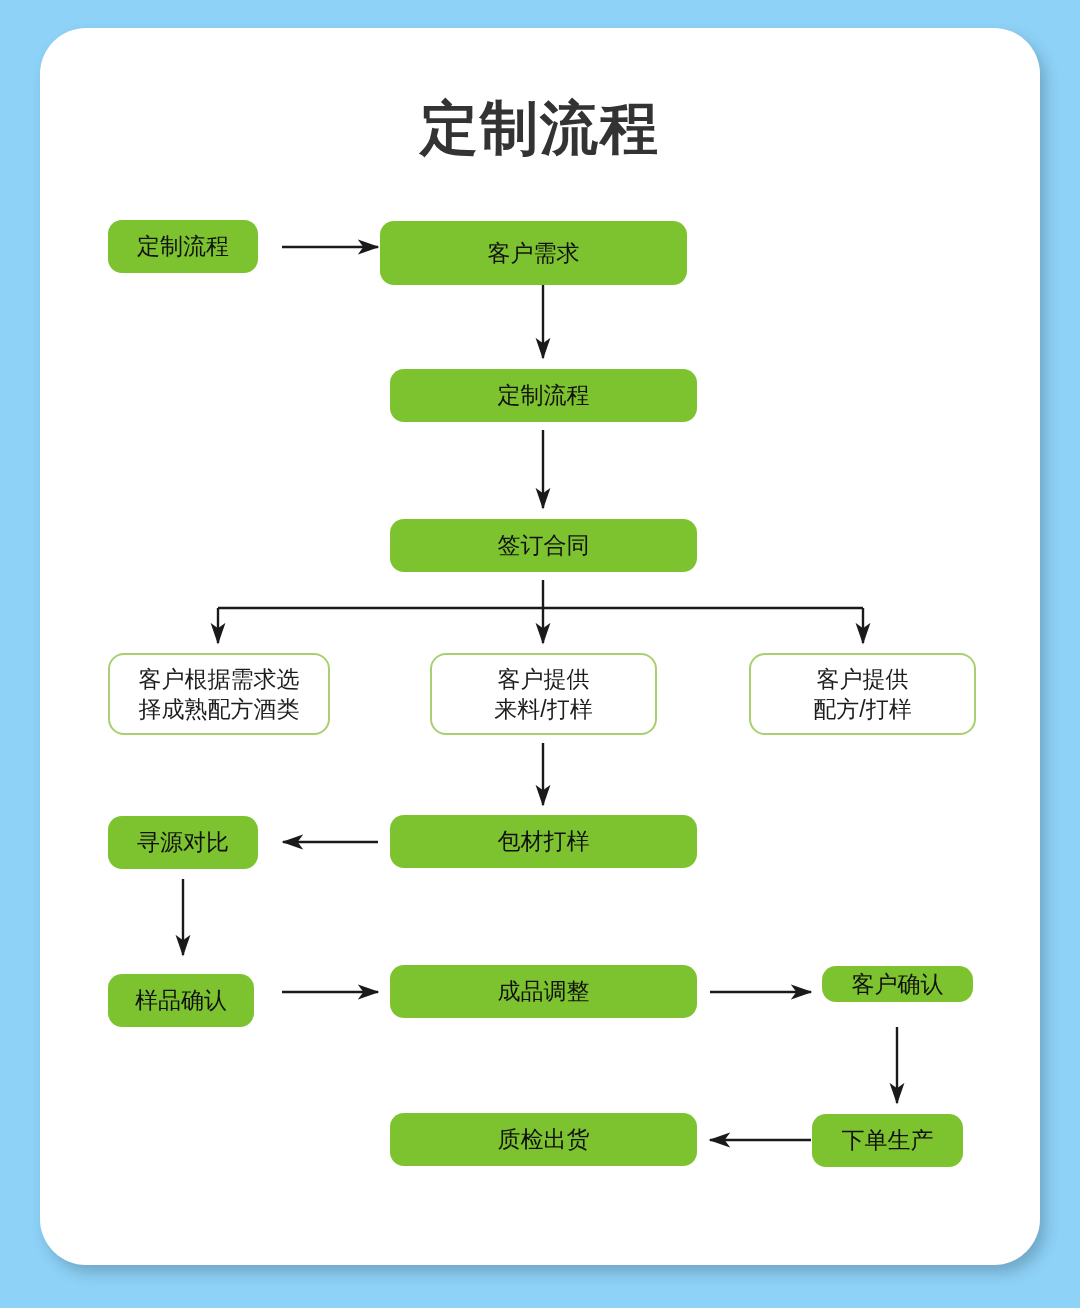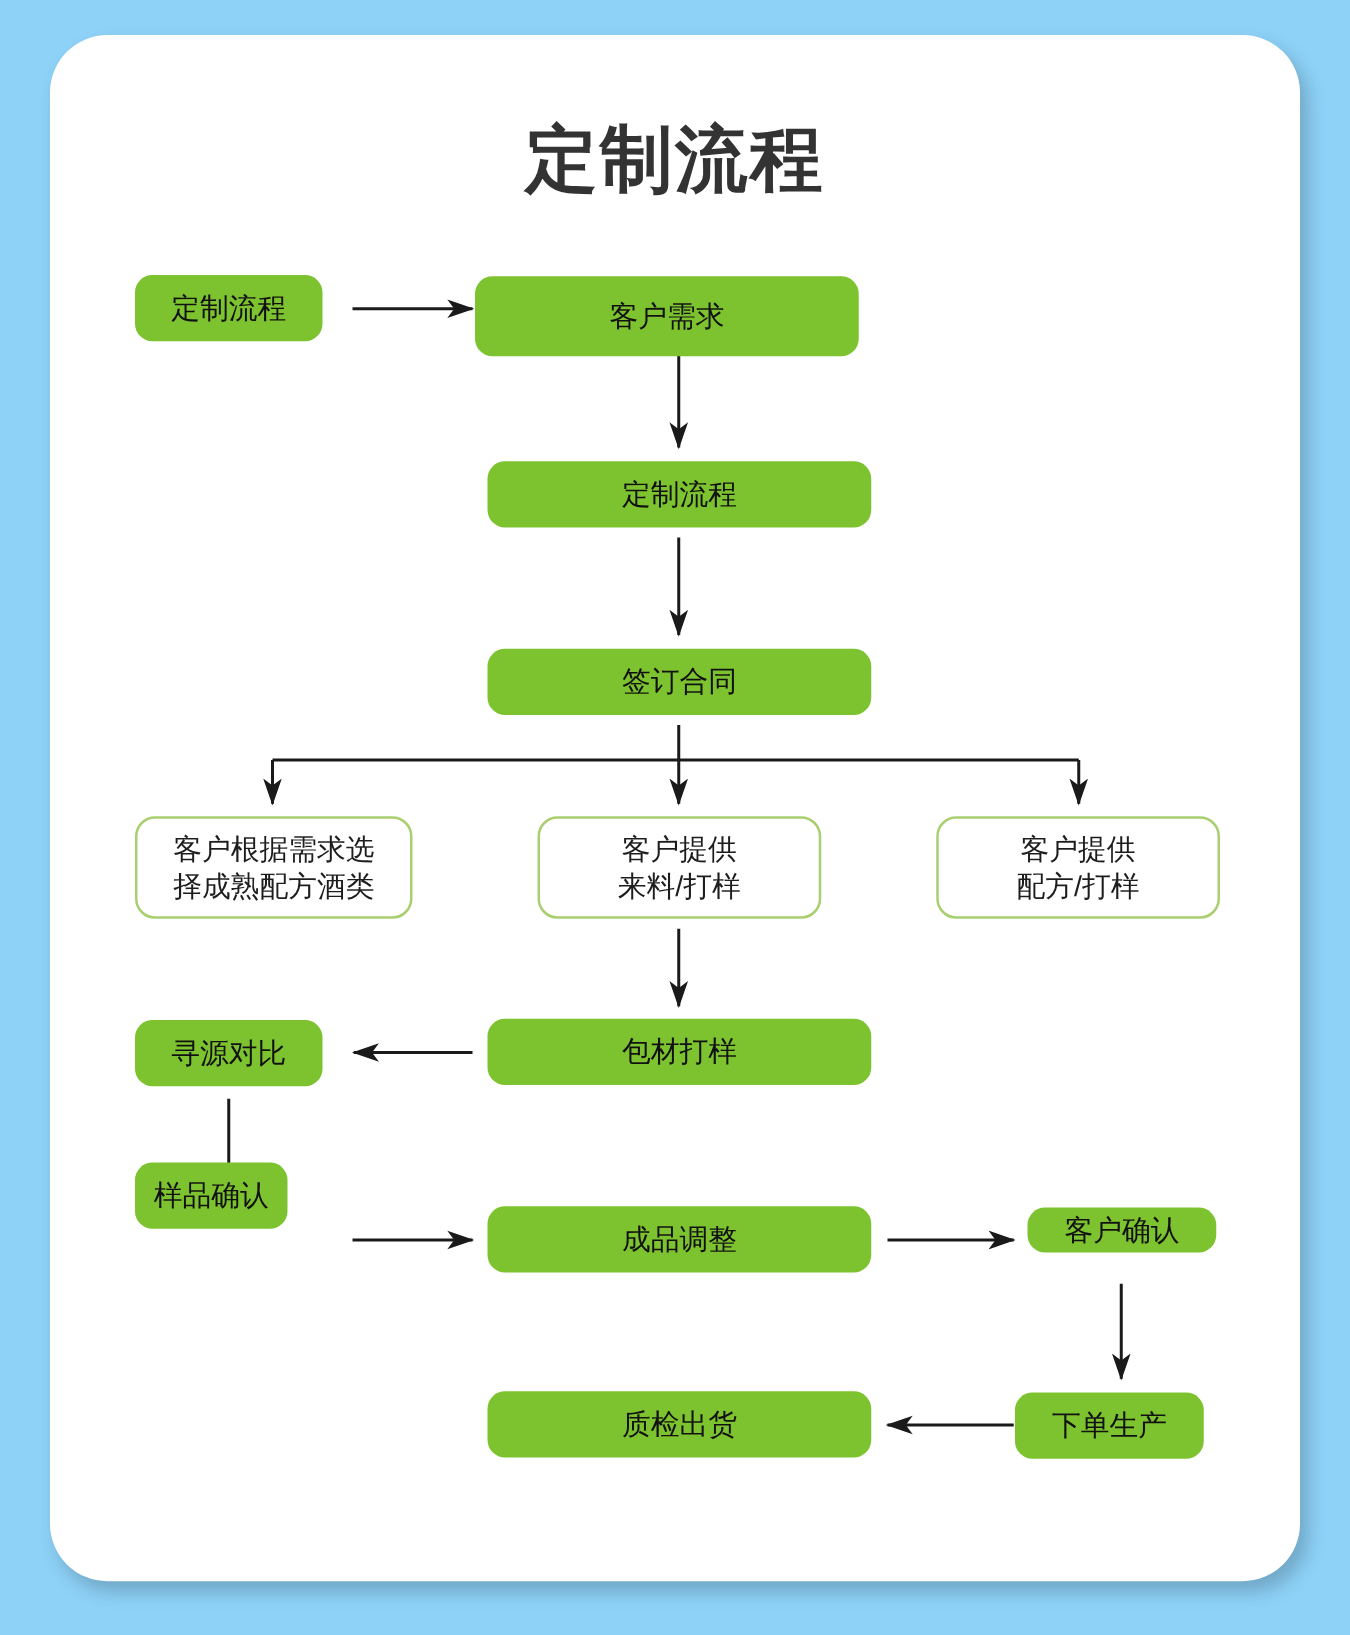"样品确认" div.node { top: 930px -> 974px; width: 122px -> 146px }
